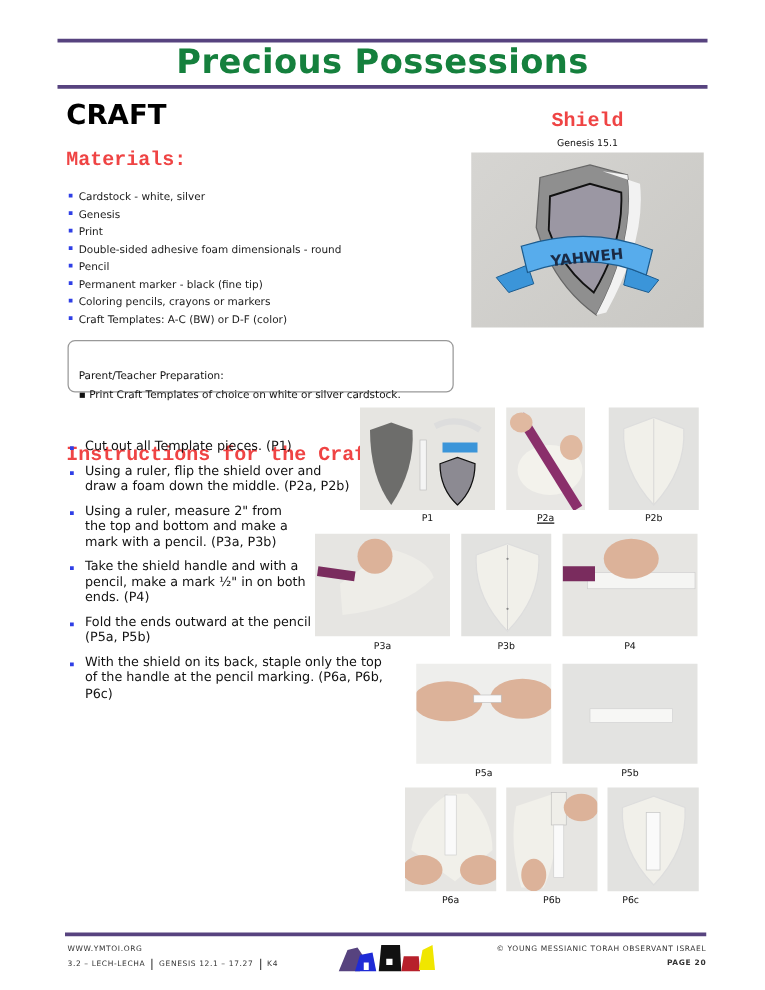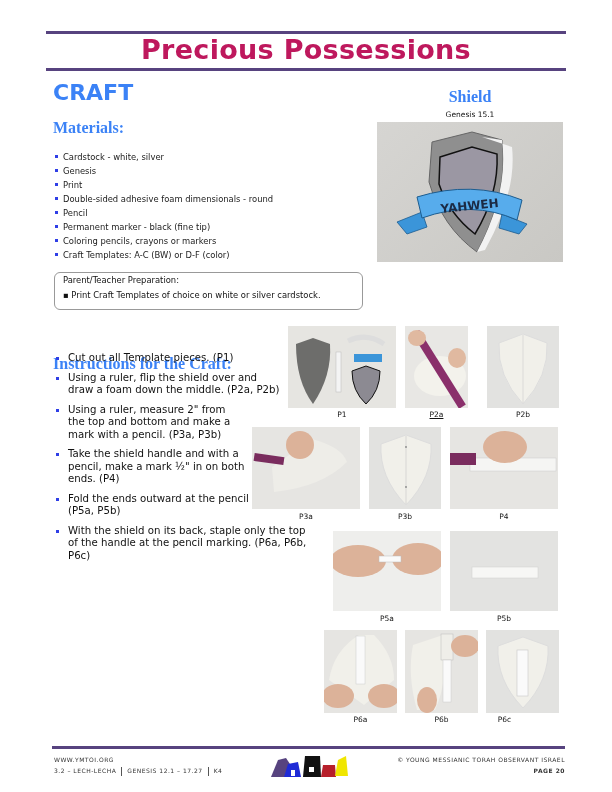"Precious Possessions" .title { color: #be185d -> #15803d }
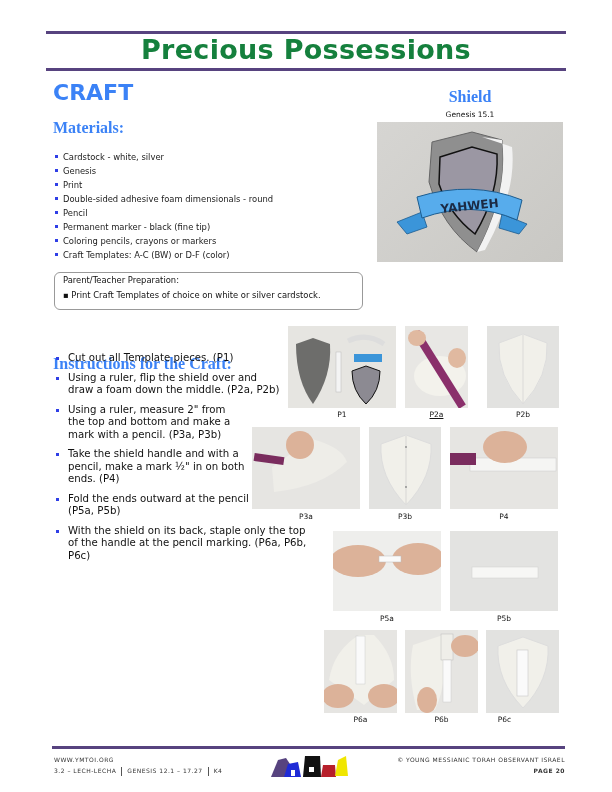"CRAFT" .craft { color: #3b82f6 -> #000000 }
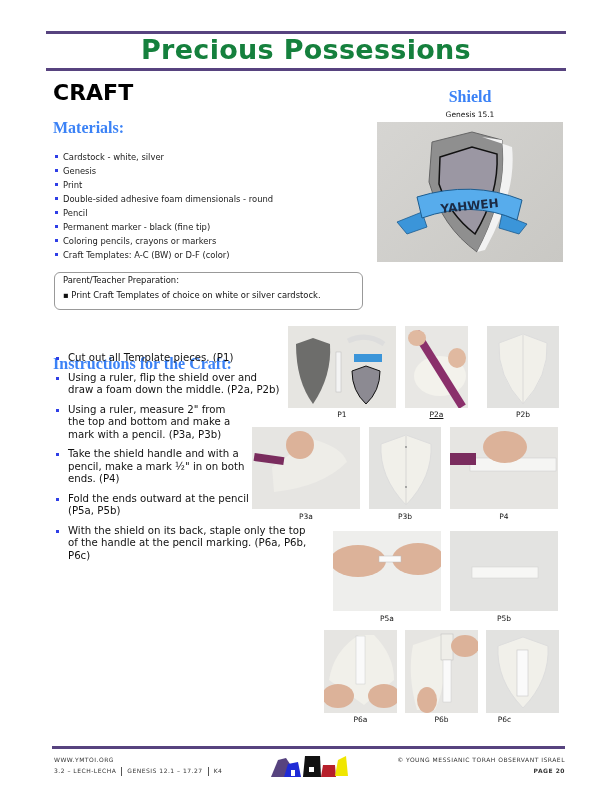"Shield" .h-blue { color: #3b82f6 -> #ef4444; font-family: Liberation Serif, serif -> Liberation Mono, monospace }
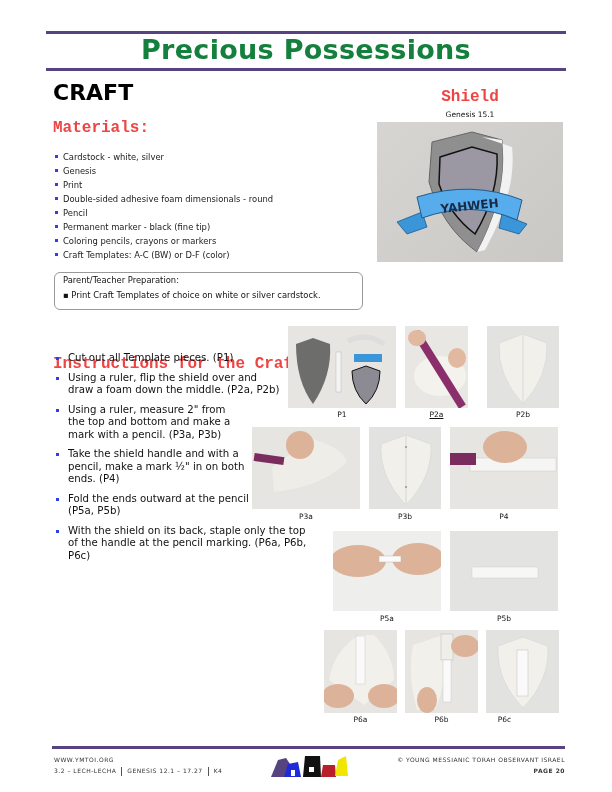"Parent/Teacher Preparation:" .prep-box { padding: 0 8px -> 20px 8px }
